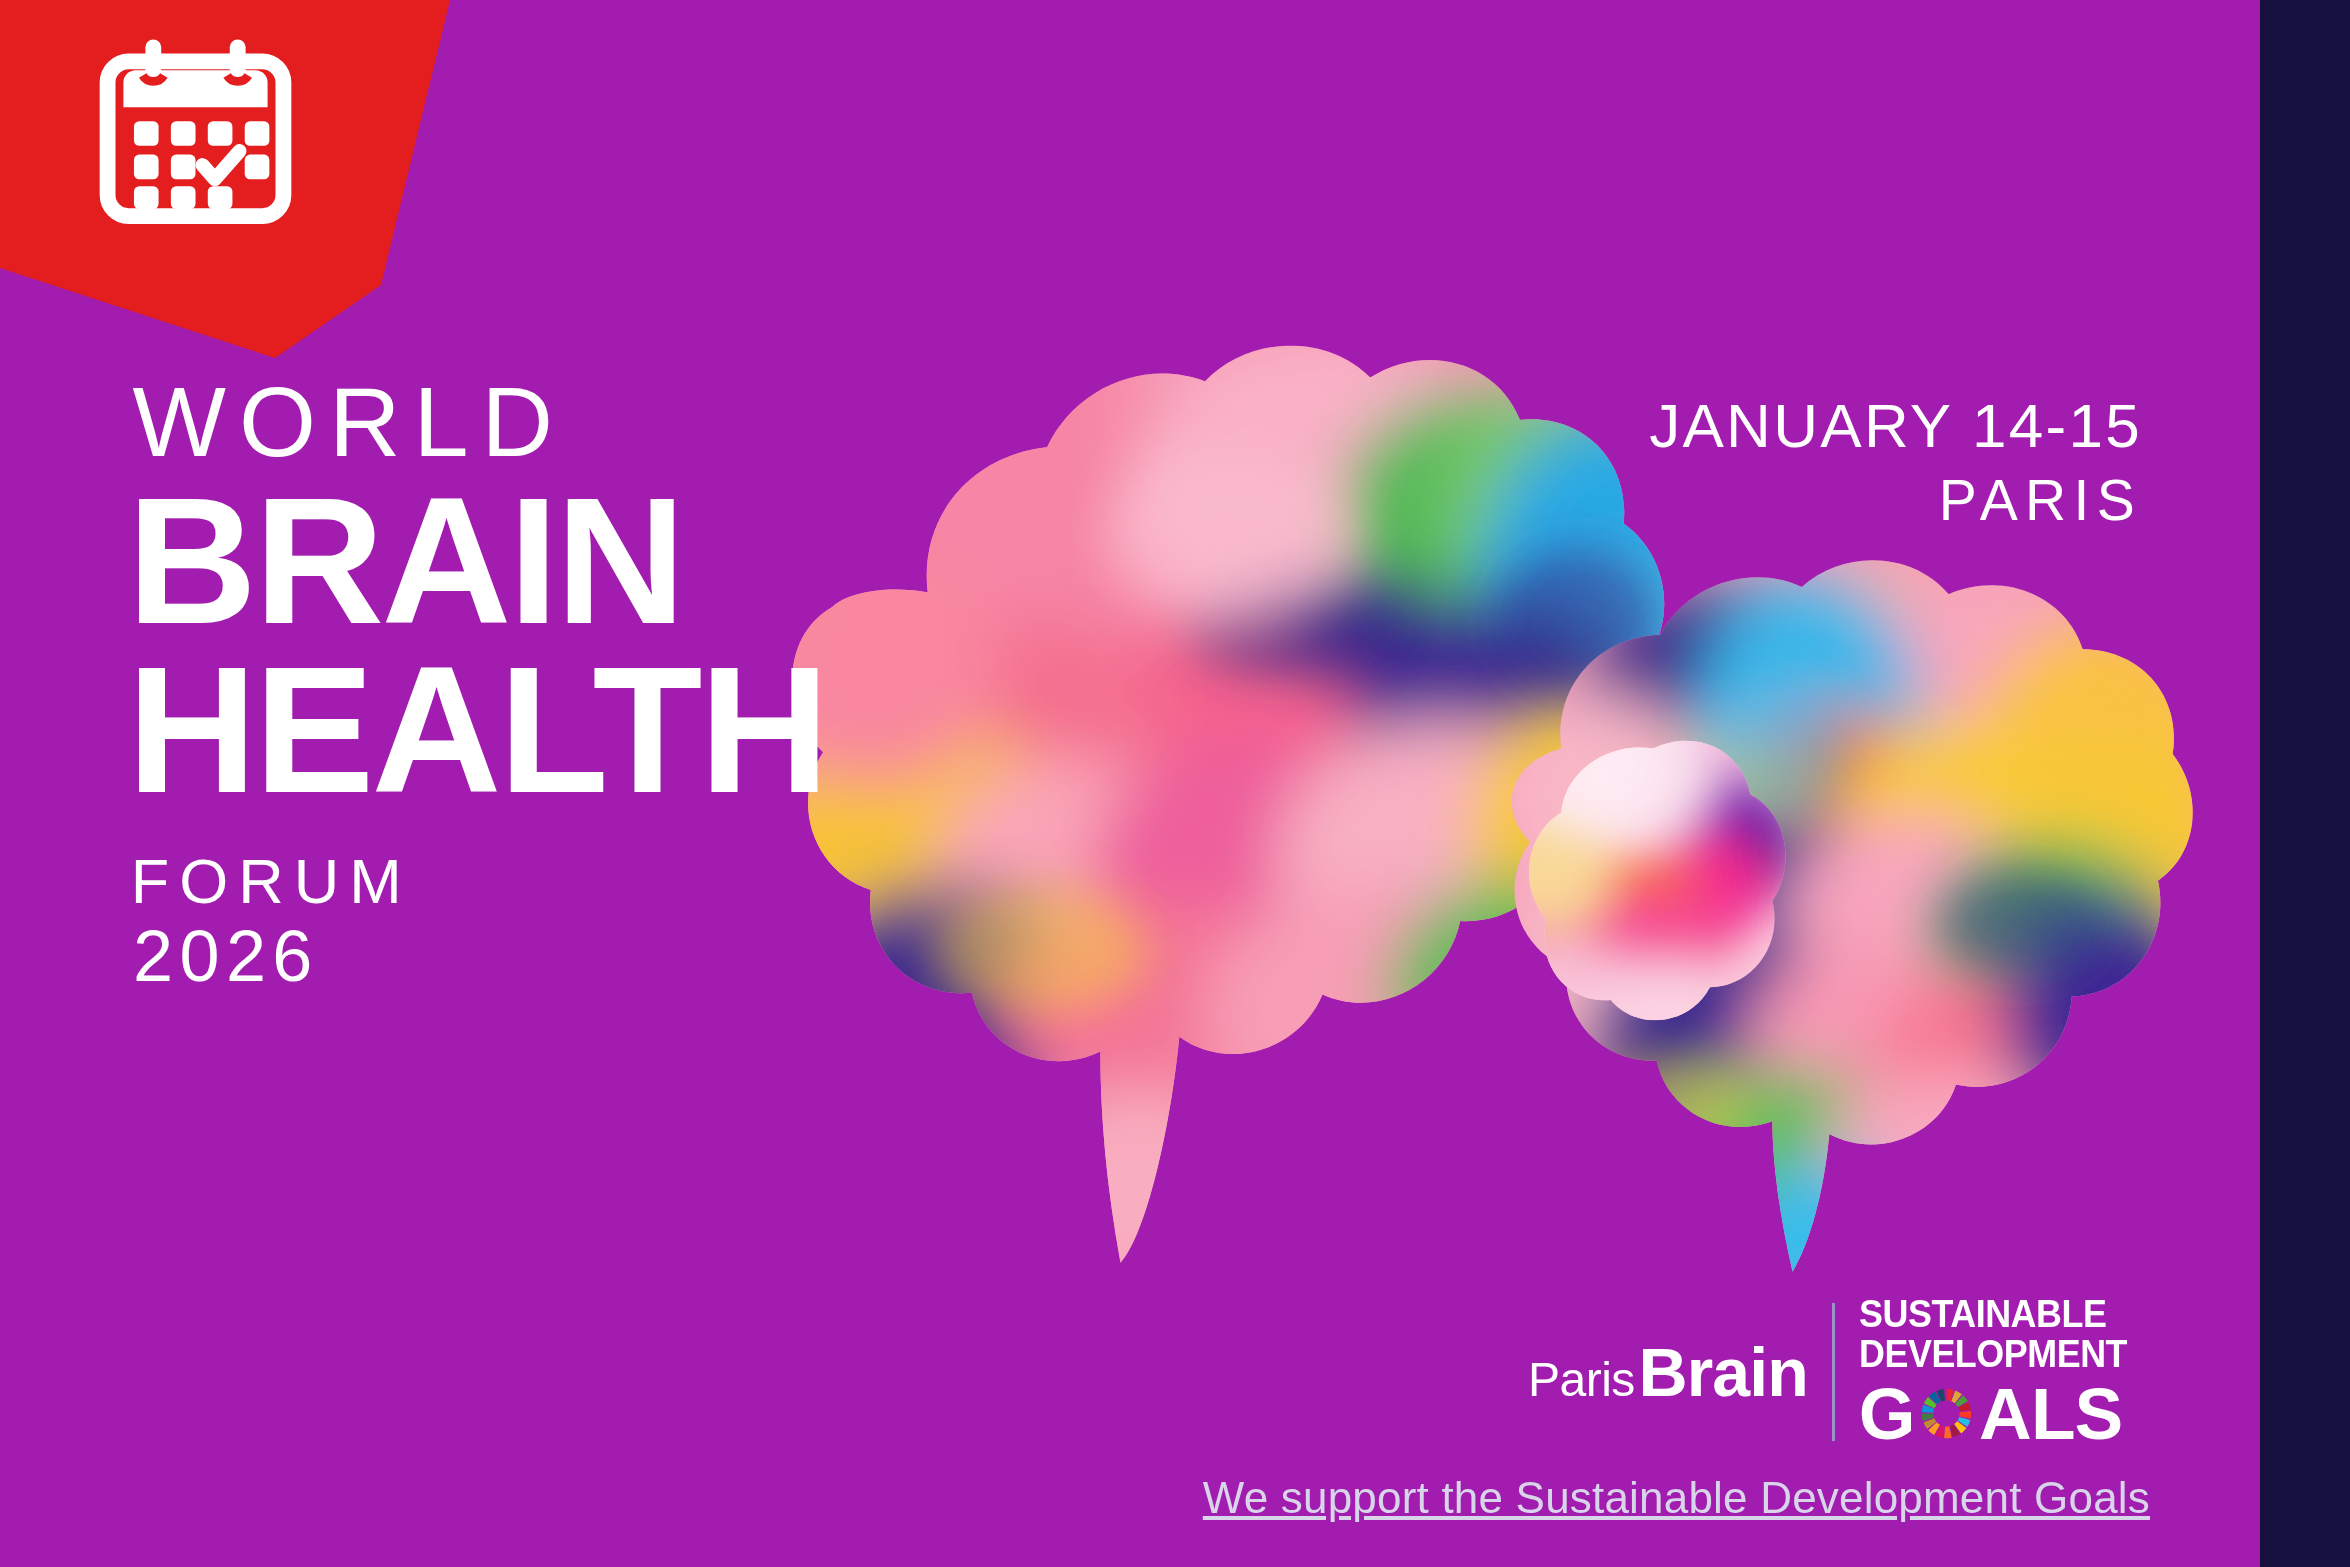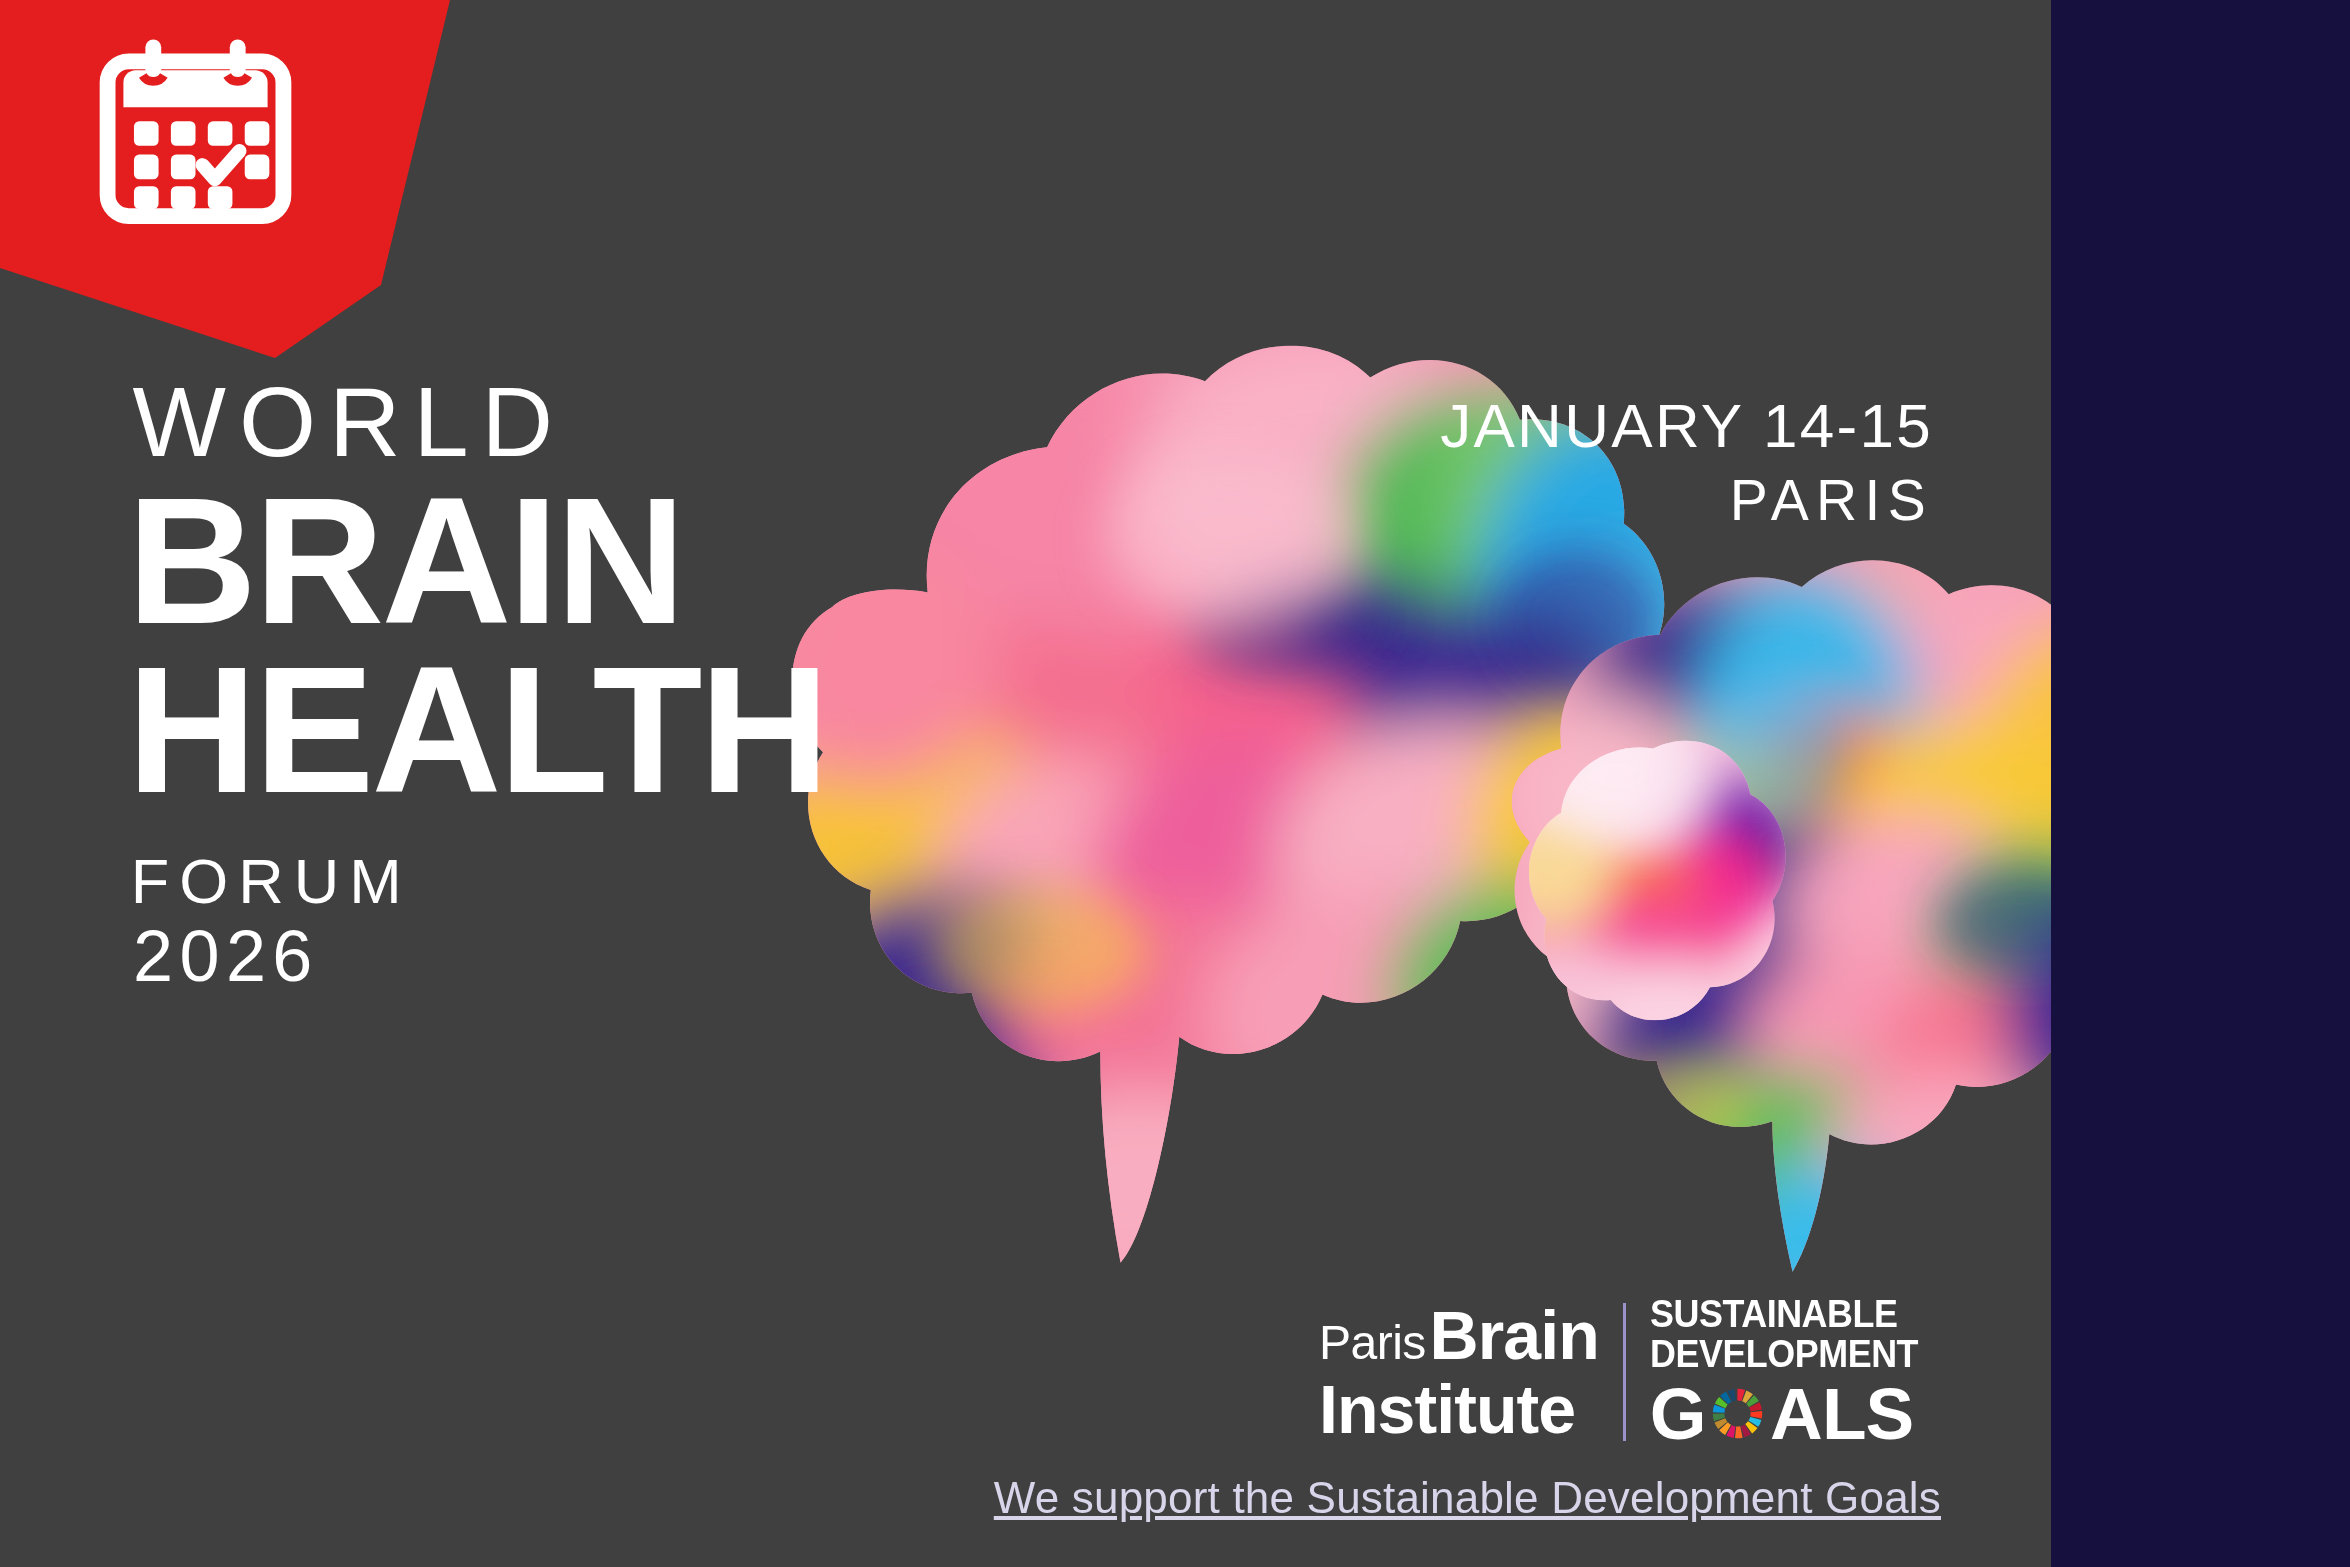"WORLD" .poster { background: #404040 -> #a21caf; width: 2051px -> 2260px }
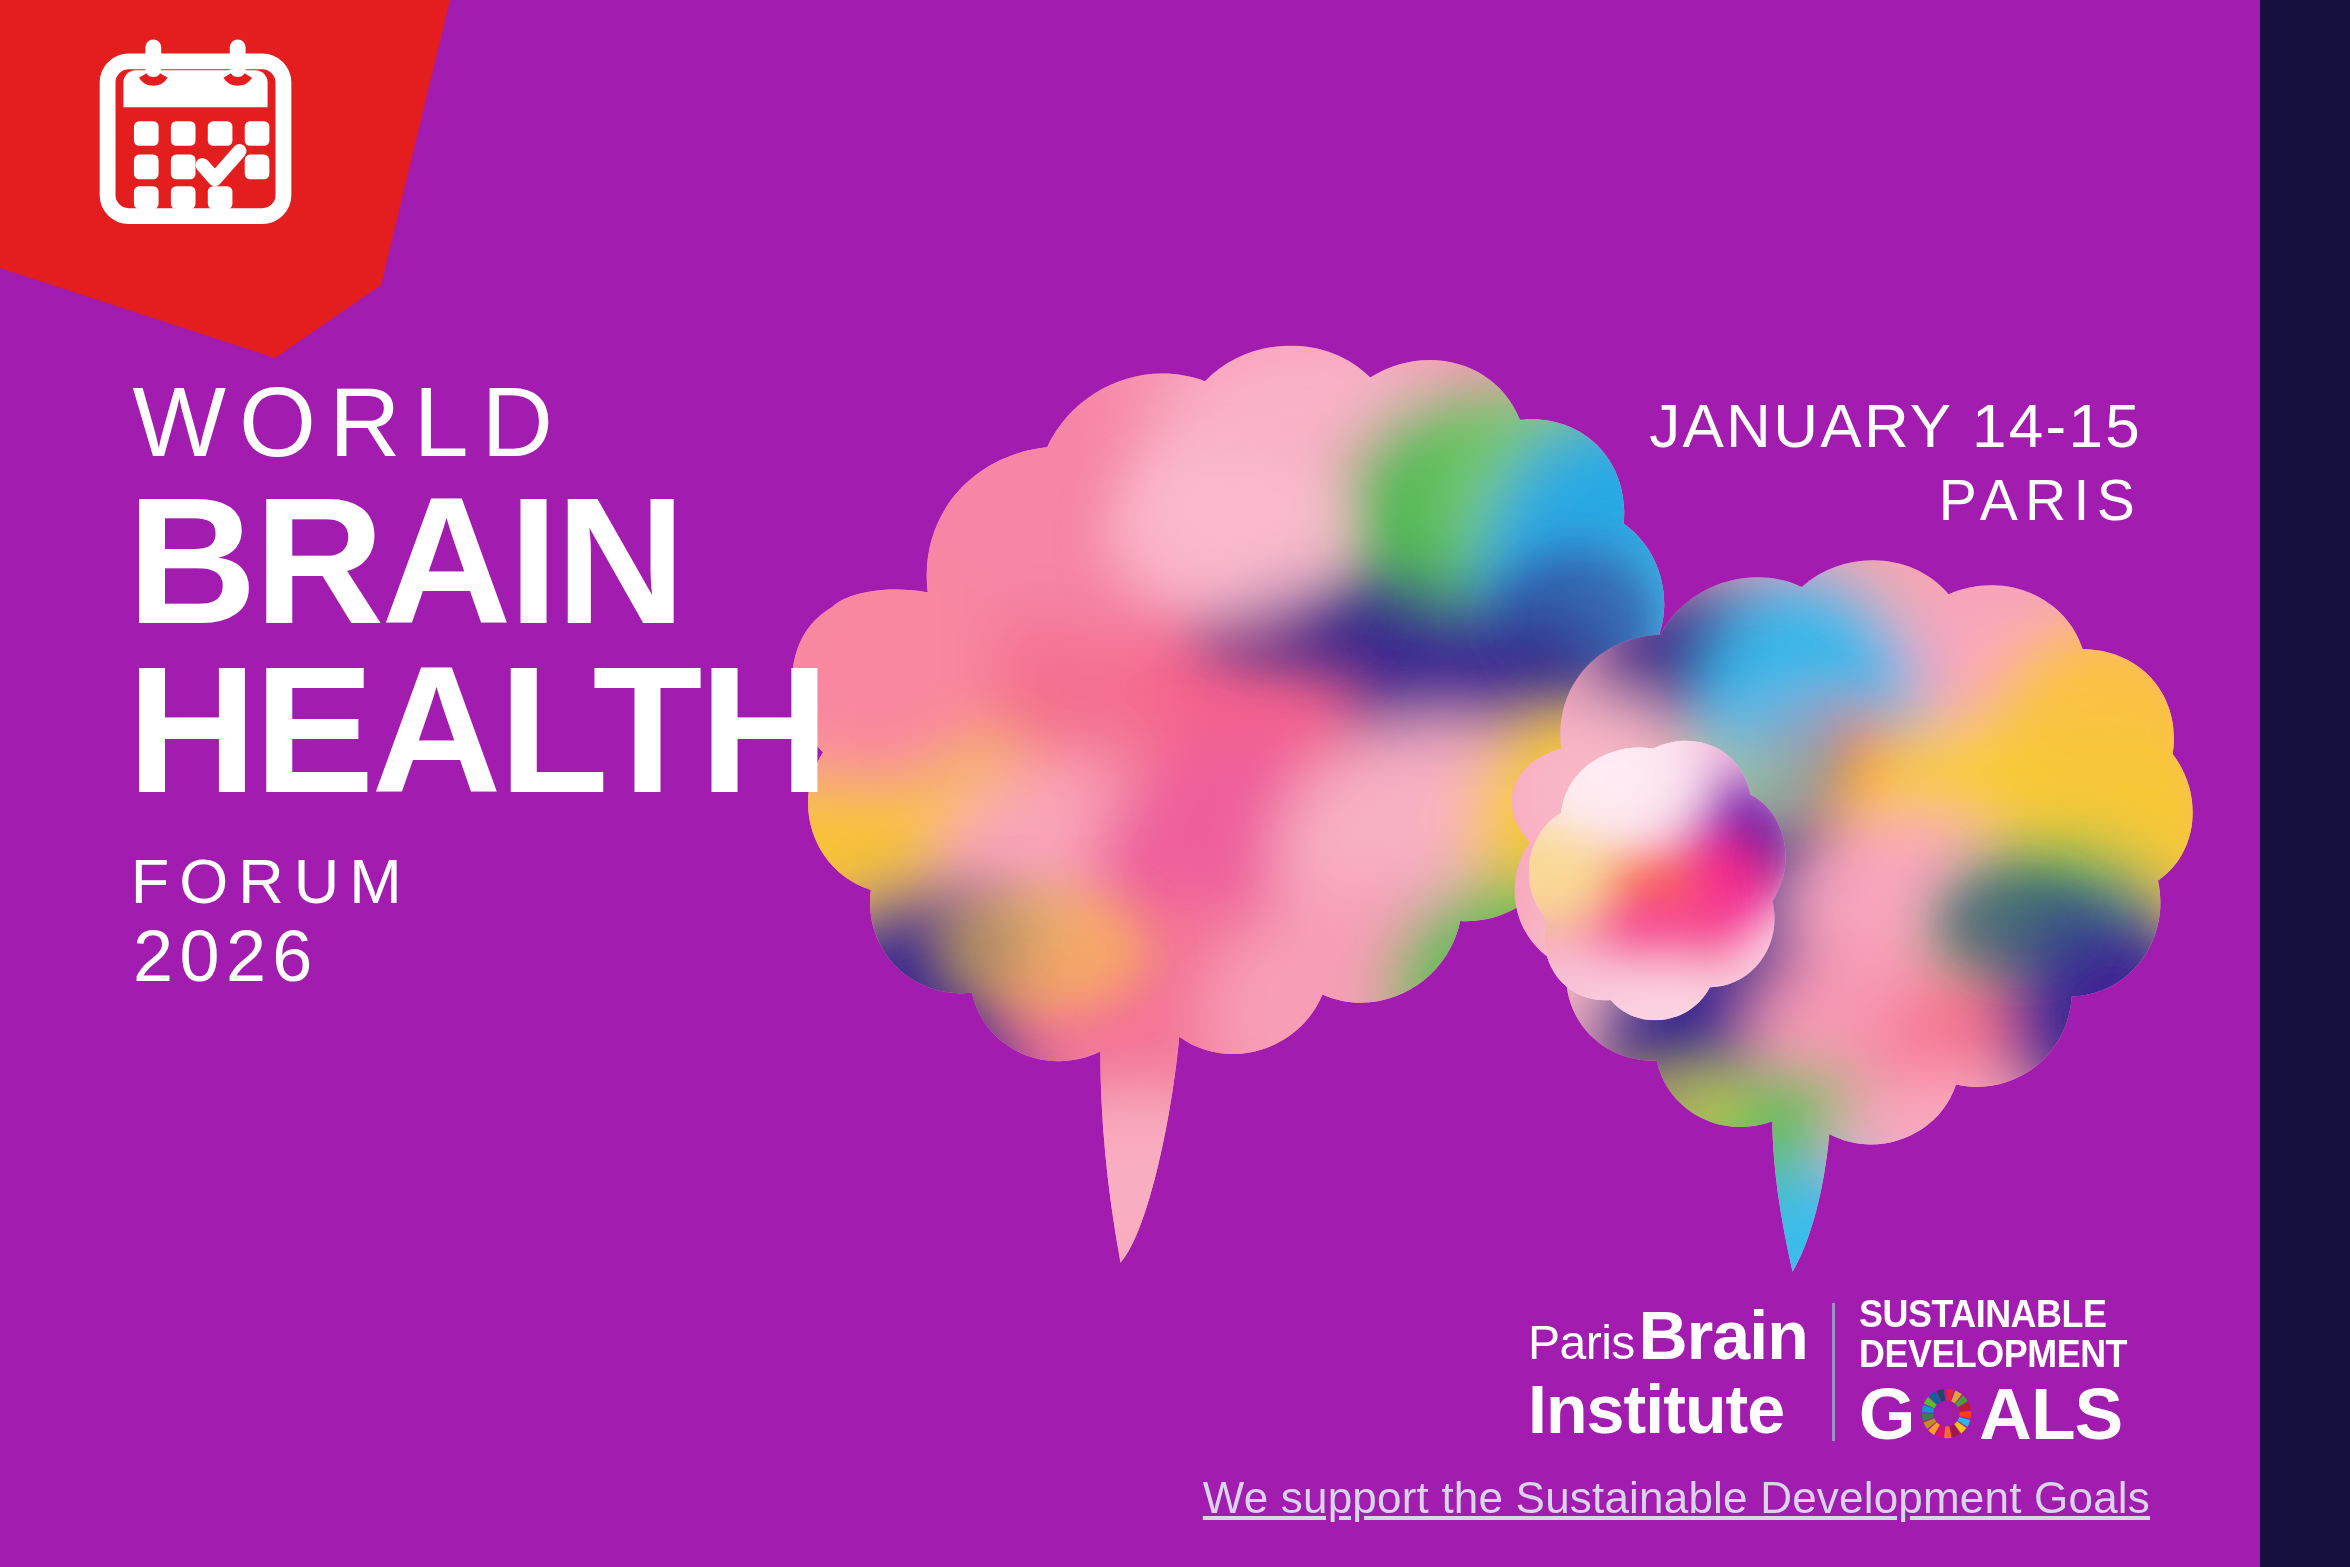"Institute" span.pbi-inst { html: <span>Institute</span> -> none }
